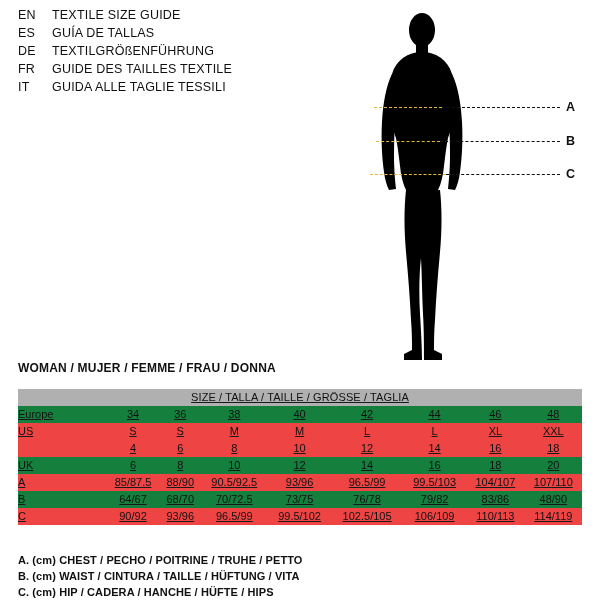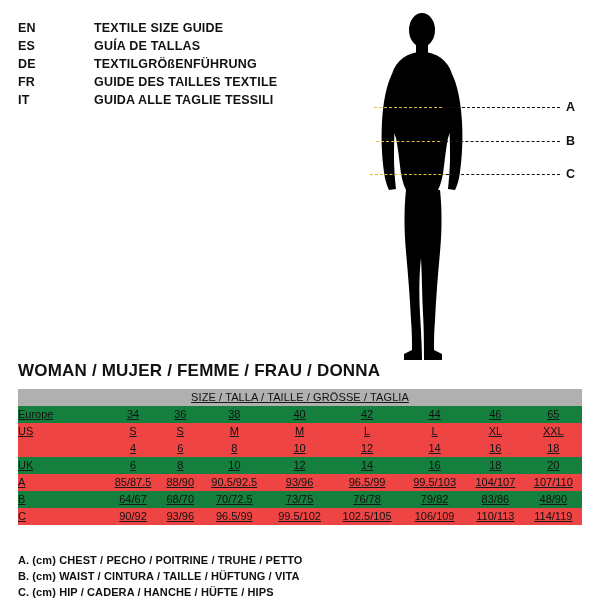"EN" .lang-block { font-weight: bold -> none; top: 21px -> 8px }
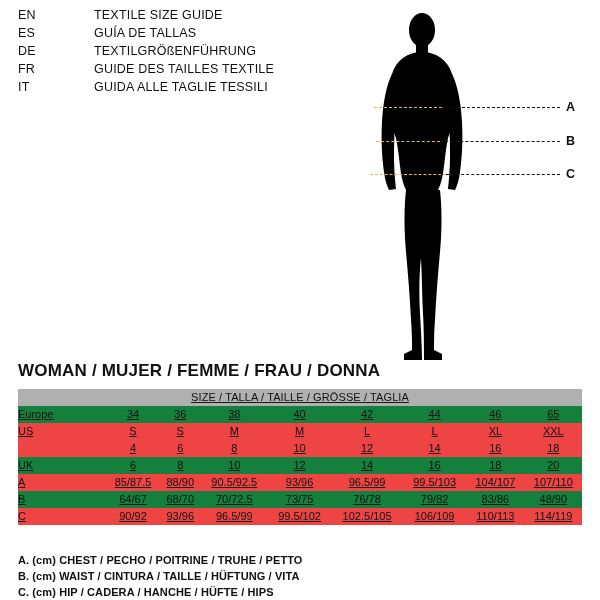"TEXTILE SIZE GUIDE" .lang-title { margin-left: 42px -> none }
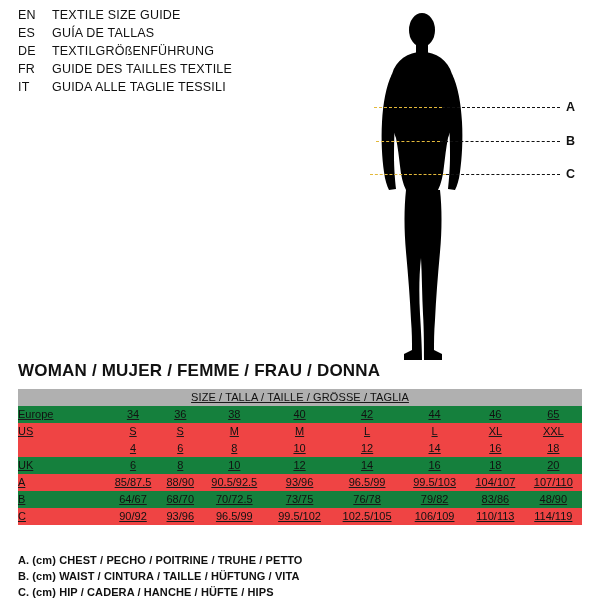"WOMAN / MUJER / FEMME" .woman-label { font-size: 17px -> 12px }
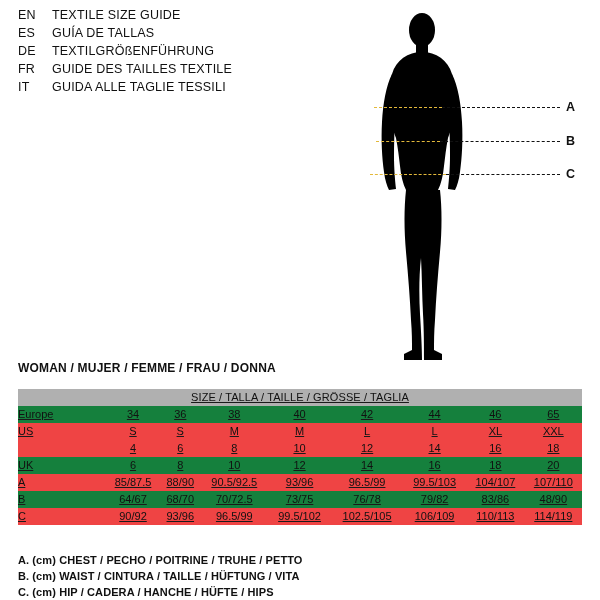"65" td { text: 65 -> 48 }
